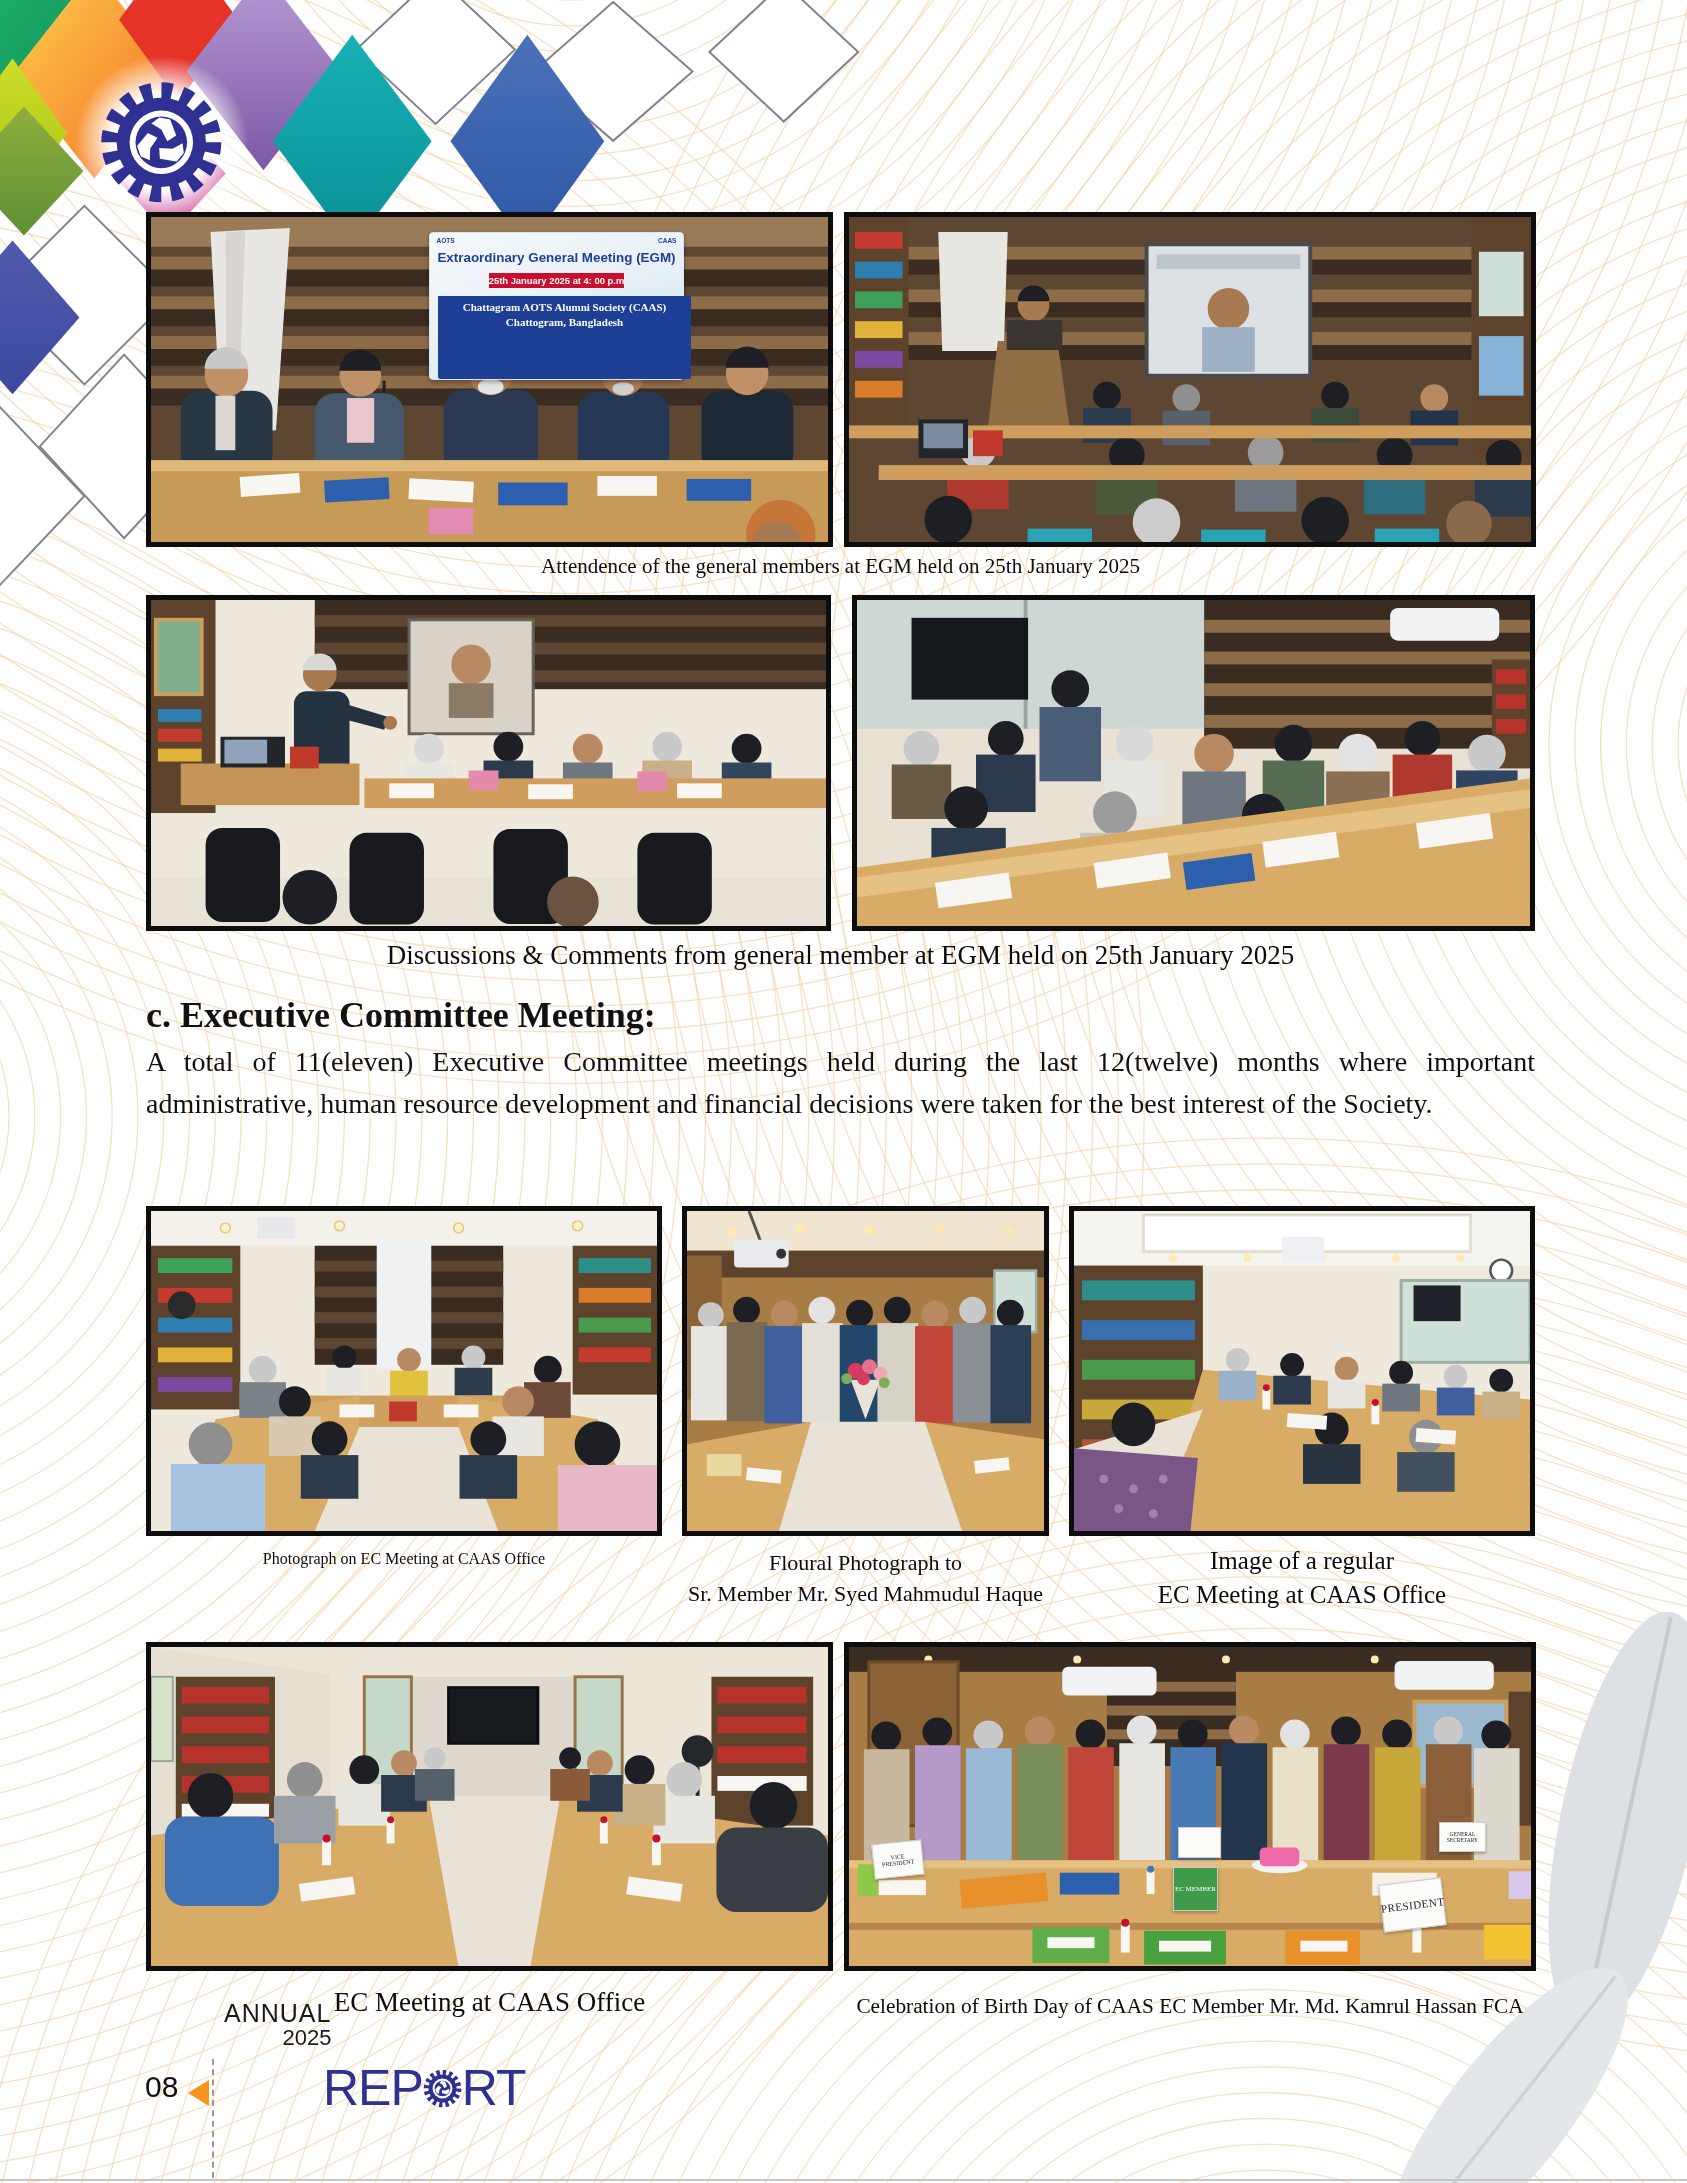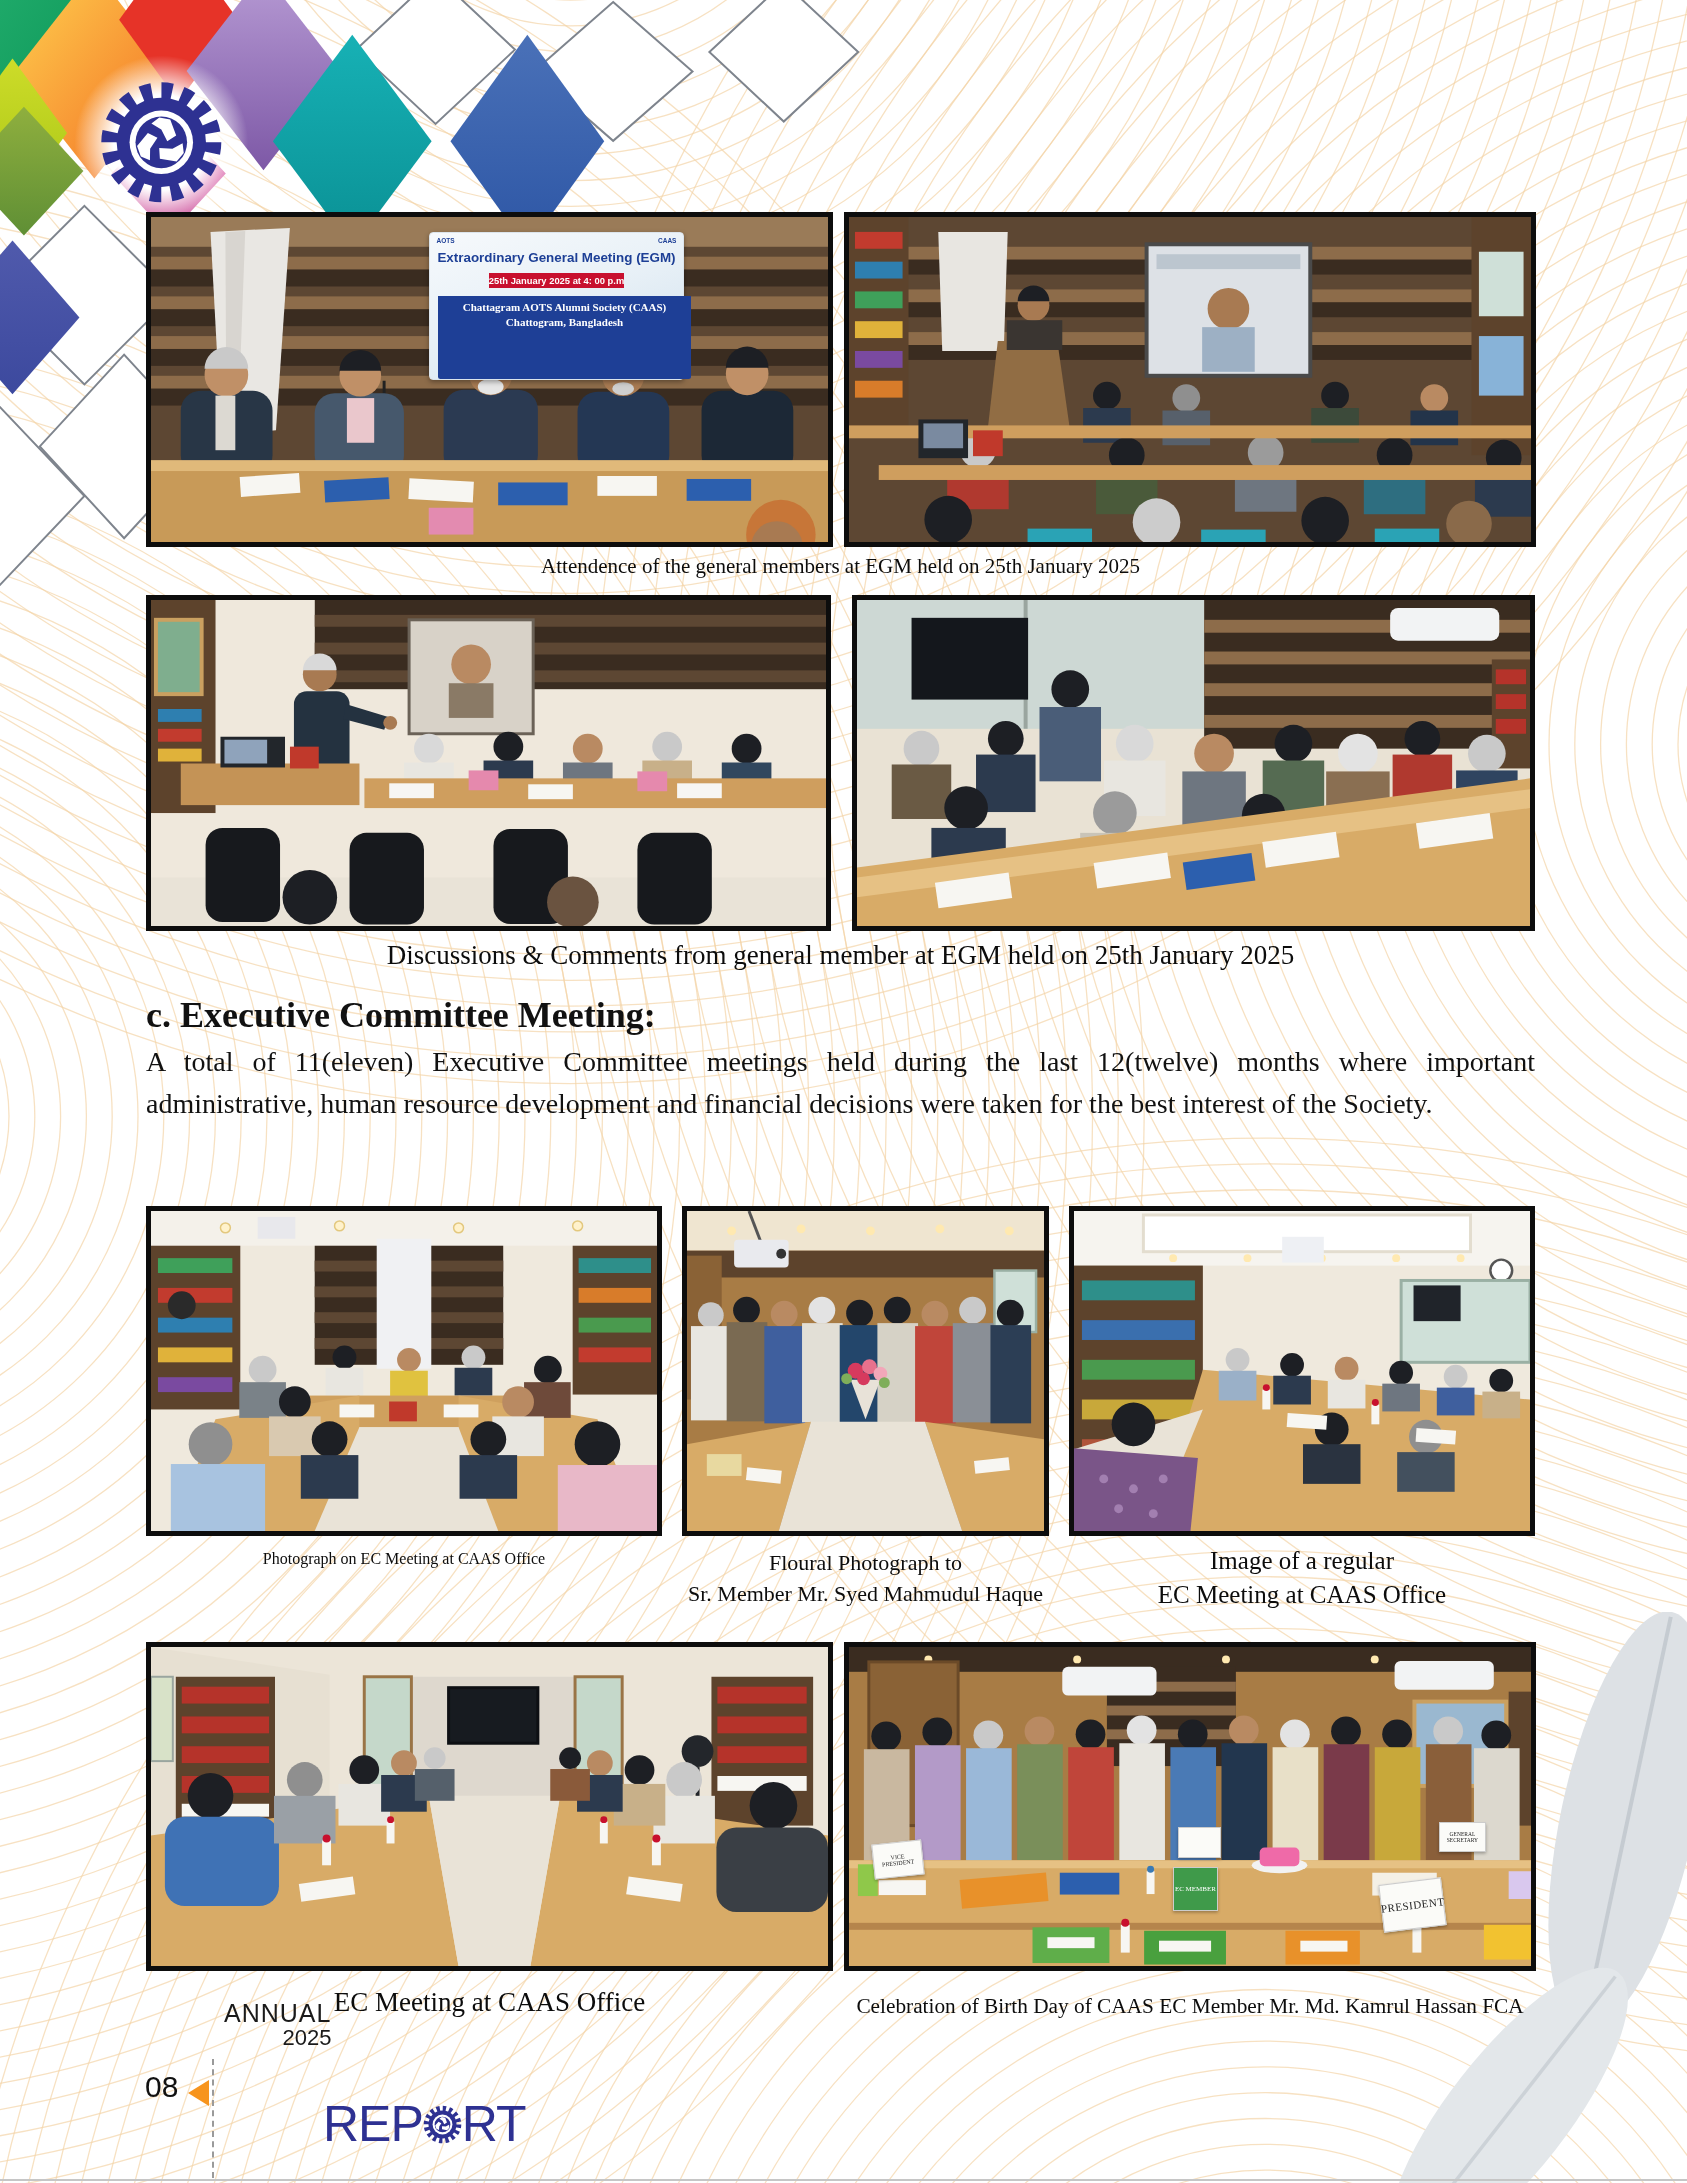"REP" div.footer-item { margin-top: 36px -> none }
